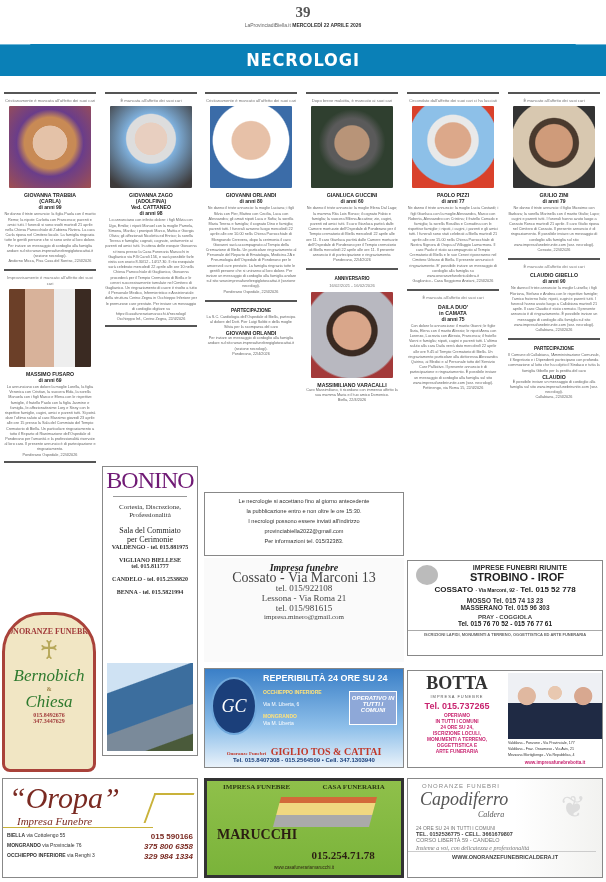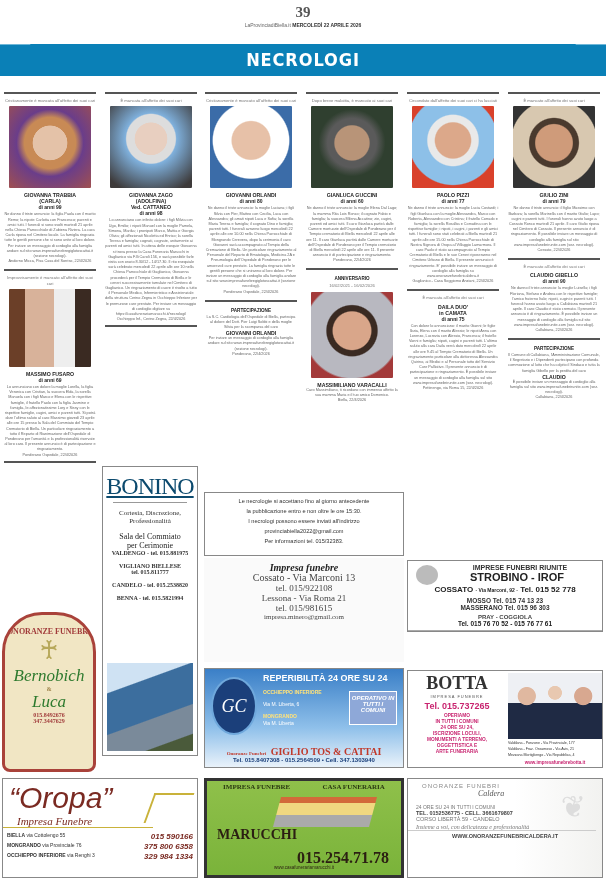"BONINO" div { color: #0c4a6e -> #701a75; margin-top: 6px -> none; text-decoration: underline -> none }
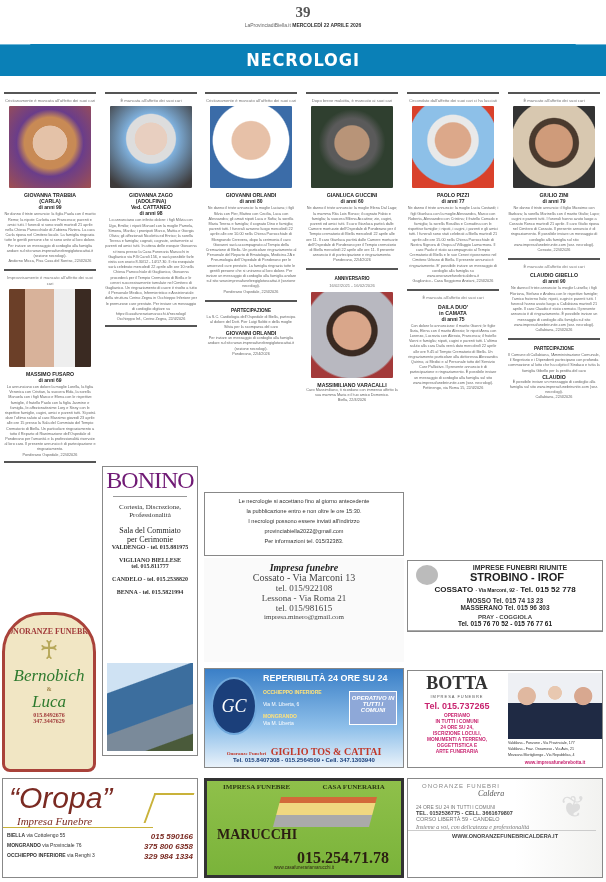"Cossato - Via Marconi 13" div { font-size: 10px -> 14px }
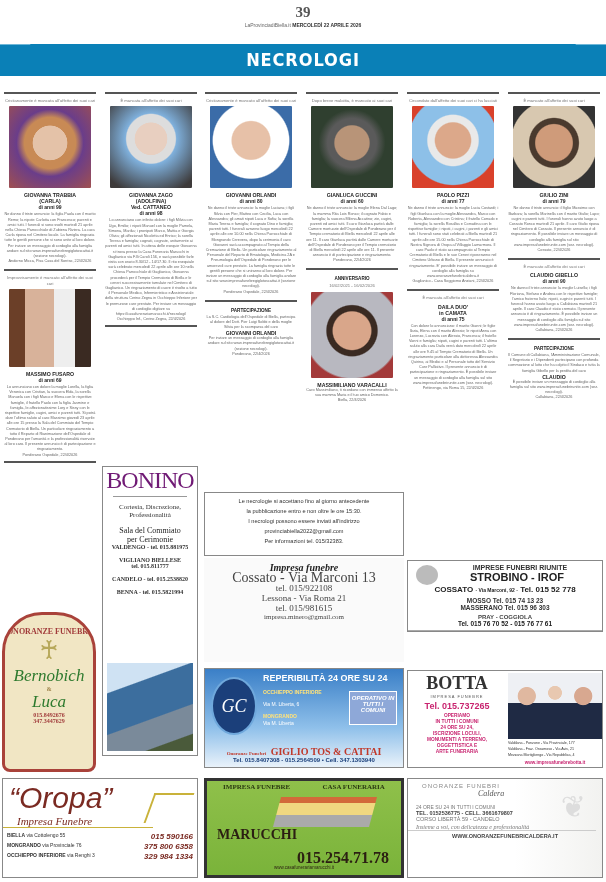"STROBINO - IROF" div.ad { height: 72px -> 96px }
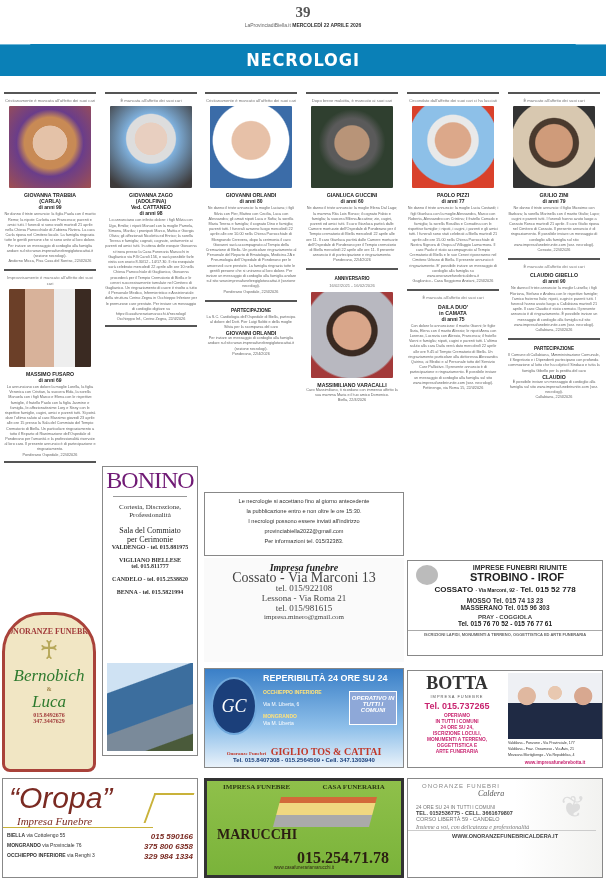"Luca" div { text: Luca -> Chiesa }
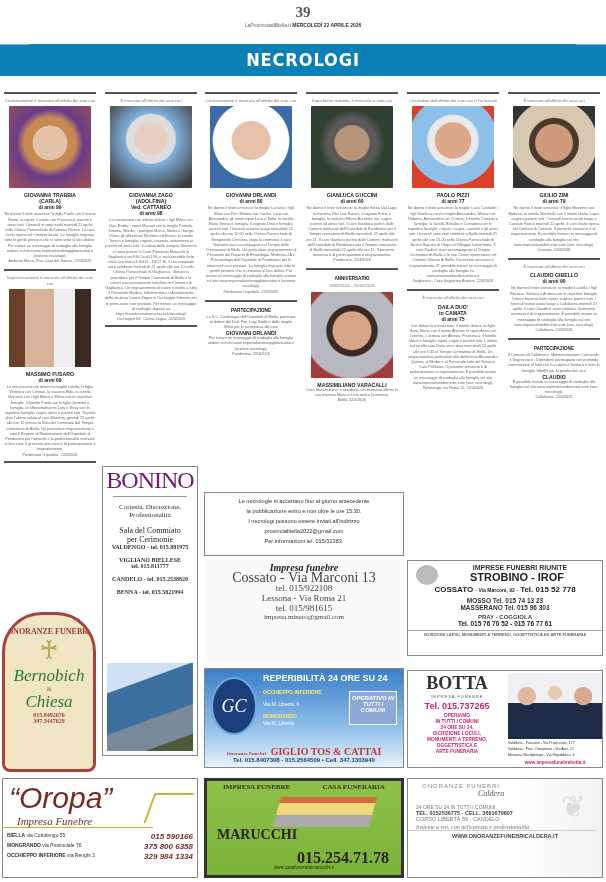"“Oropa”" div { font-family: Liberation Sans, sans-serif -> Liberation Serif, serif }
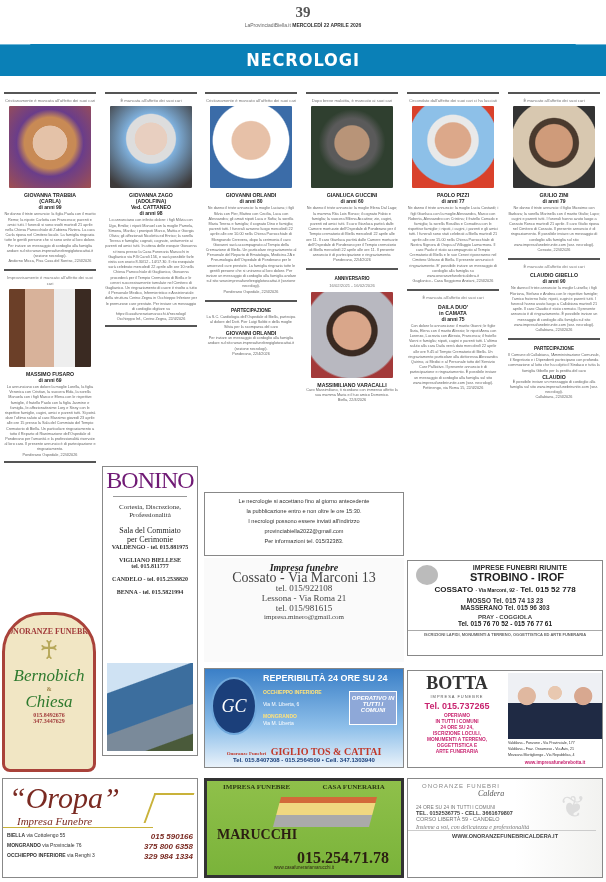"Capodiferro" div { html: none -> <div>Capodiferro</div> }
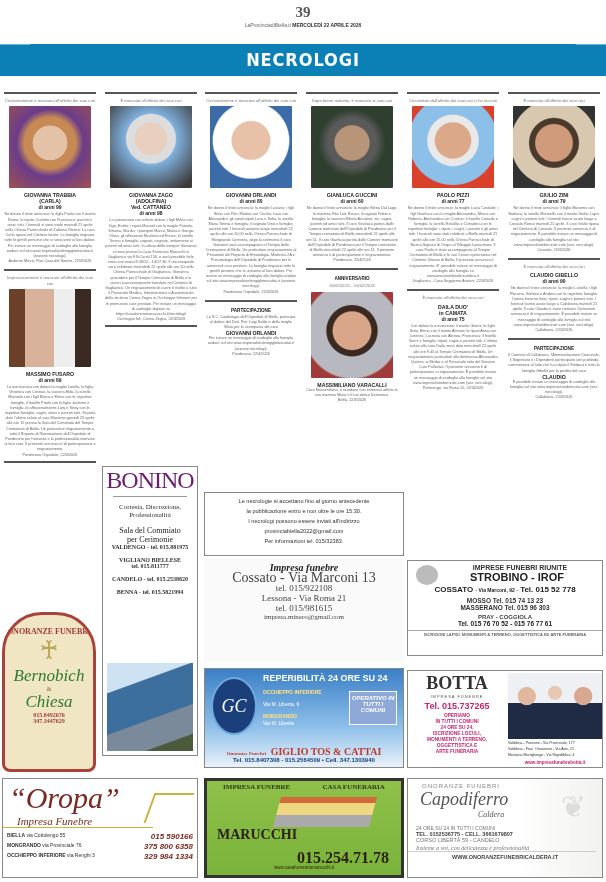"015 590166" span { font-style: italic -> none }
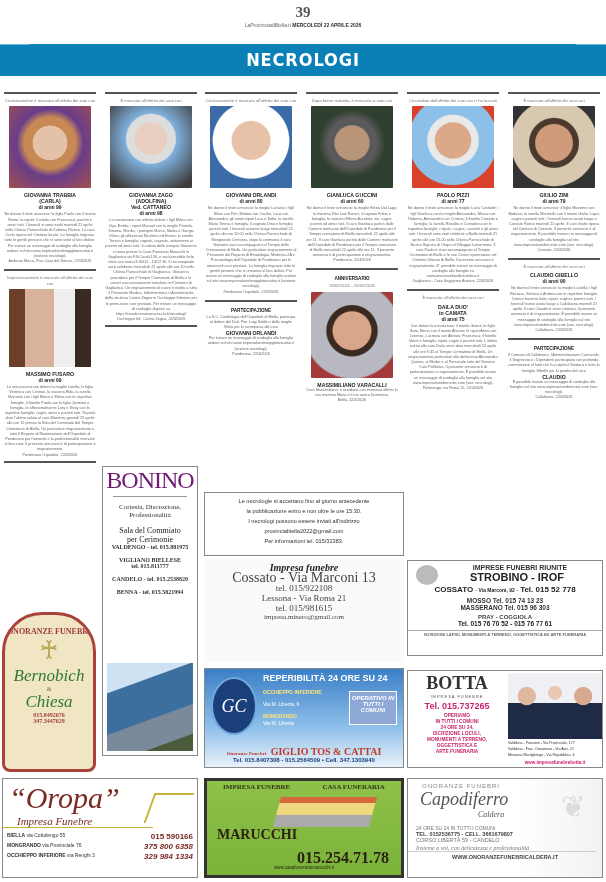"015.254.71.78" div { font-size: 16px -> 11px }
